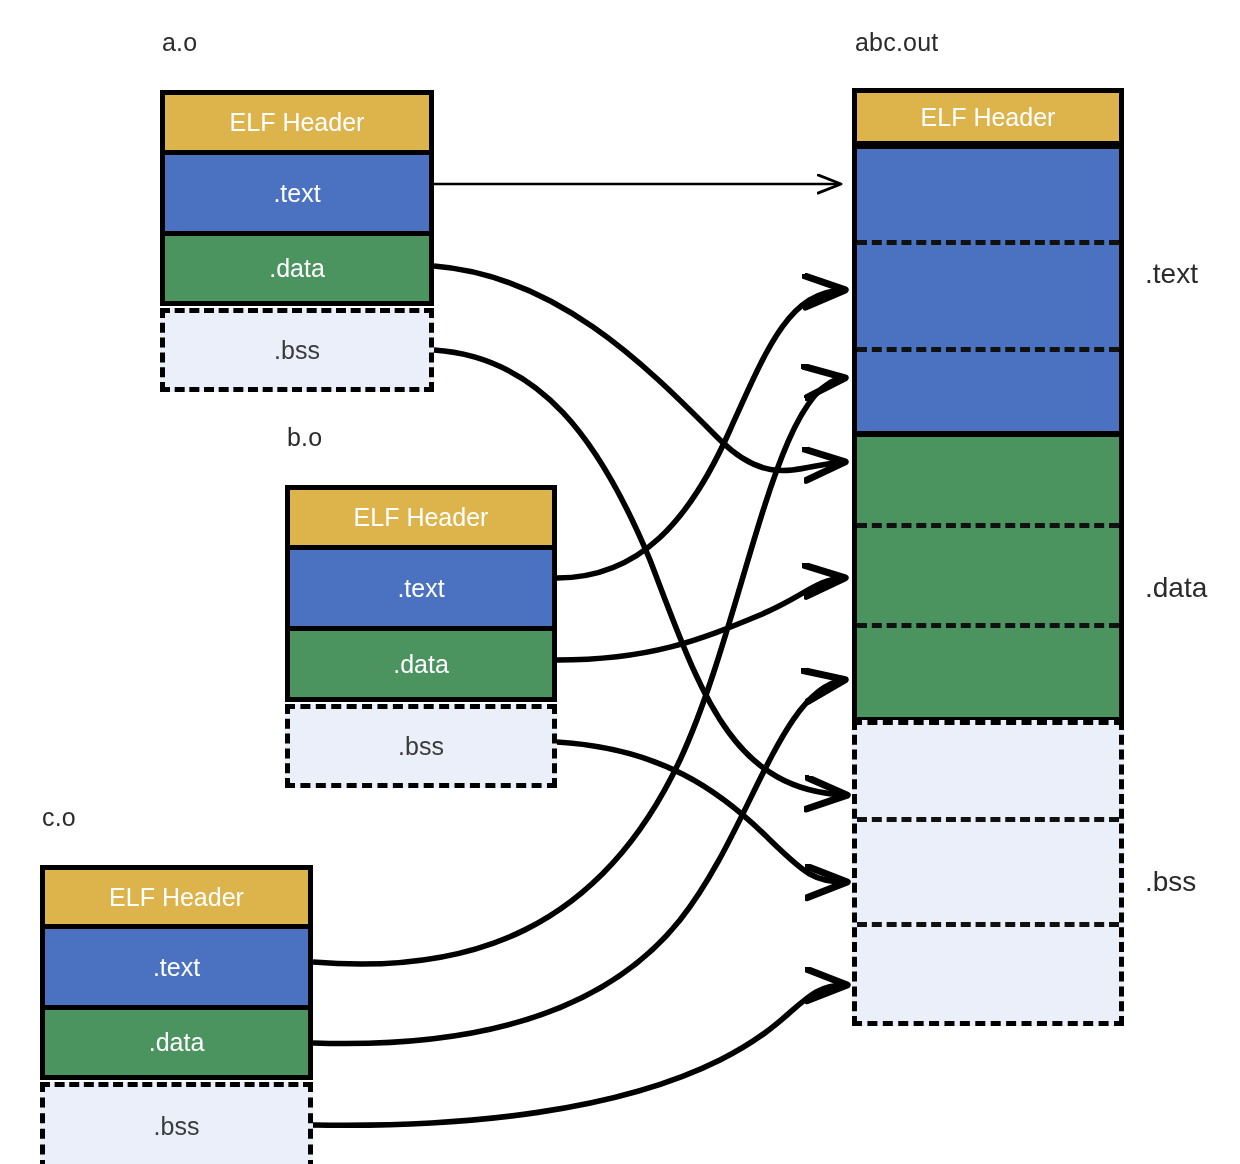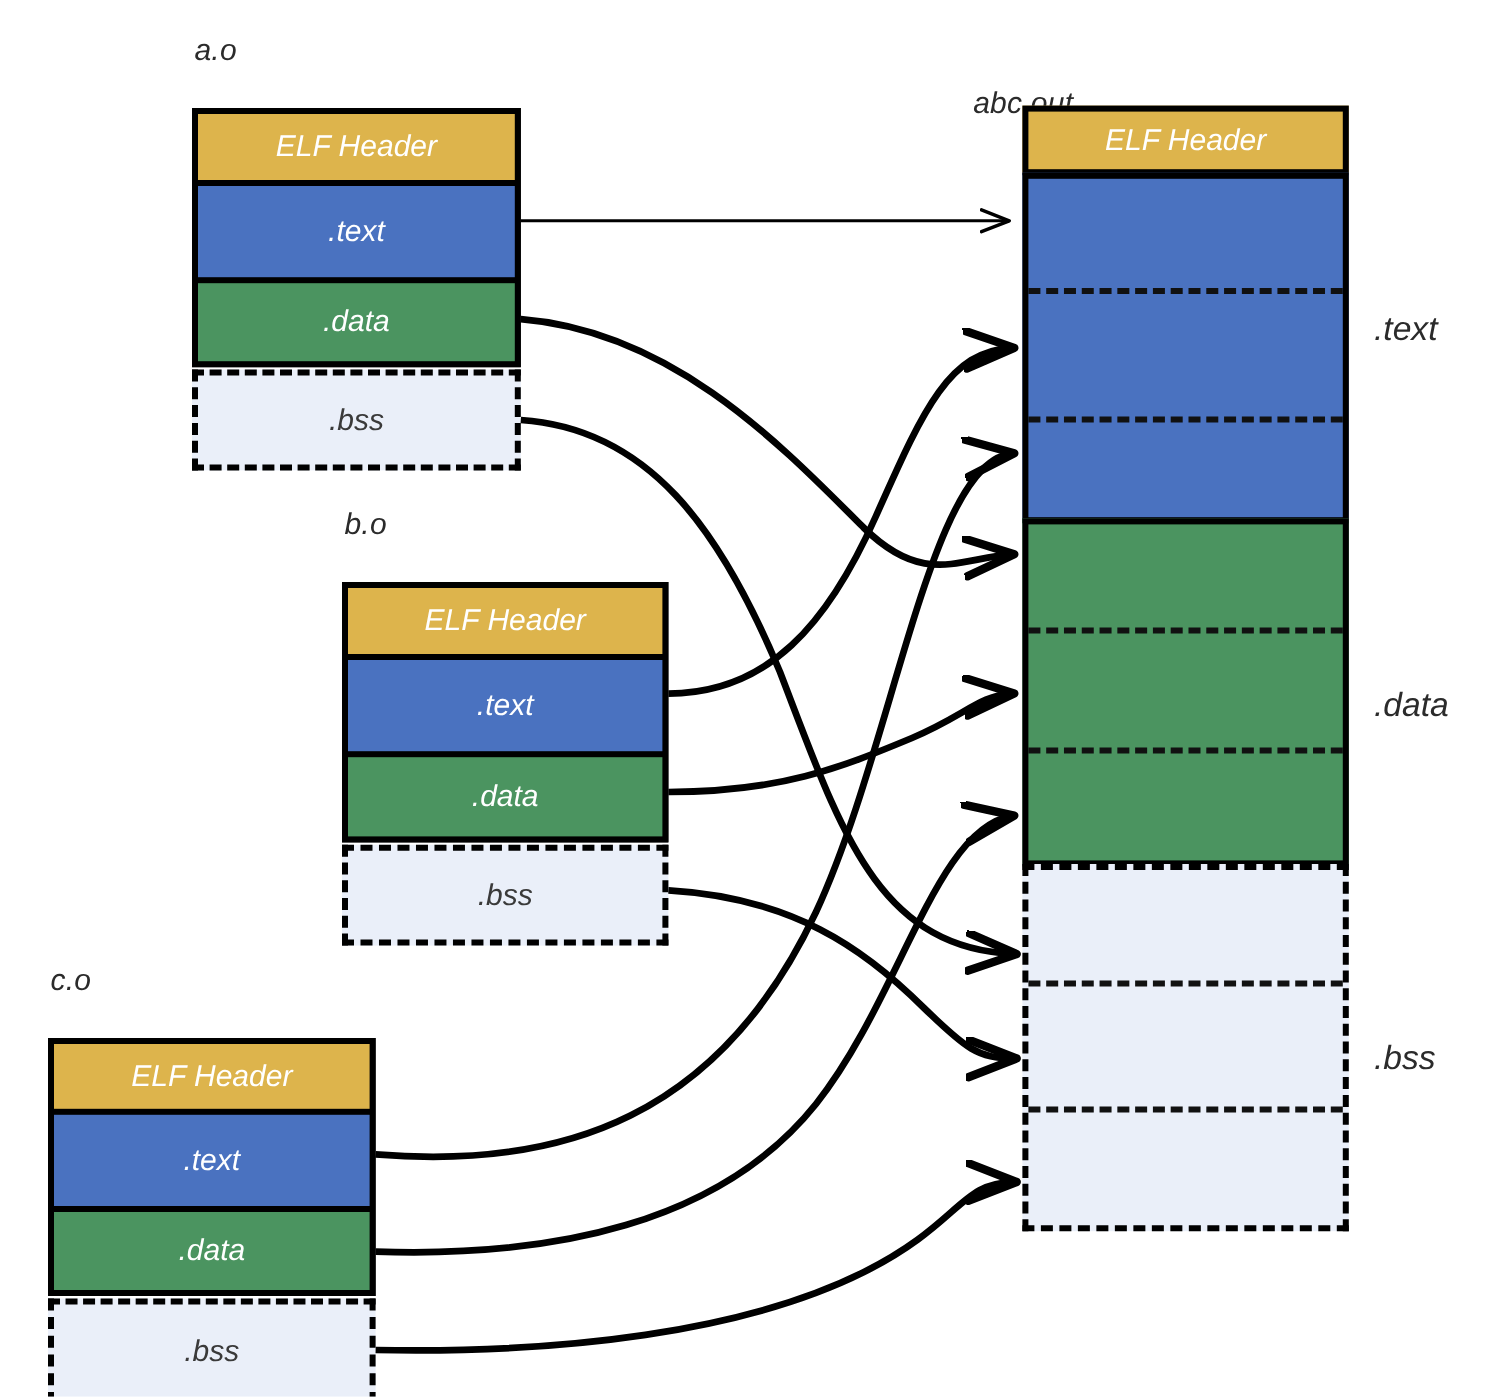"a.o" #stage { font-style: italic -> none }
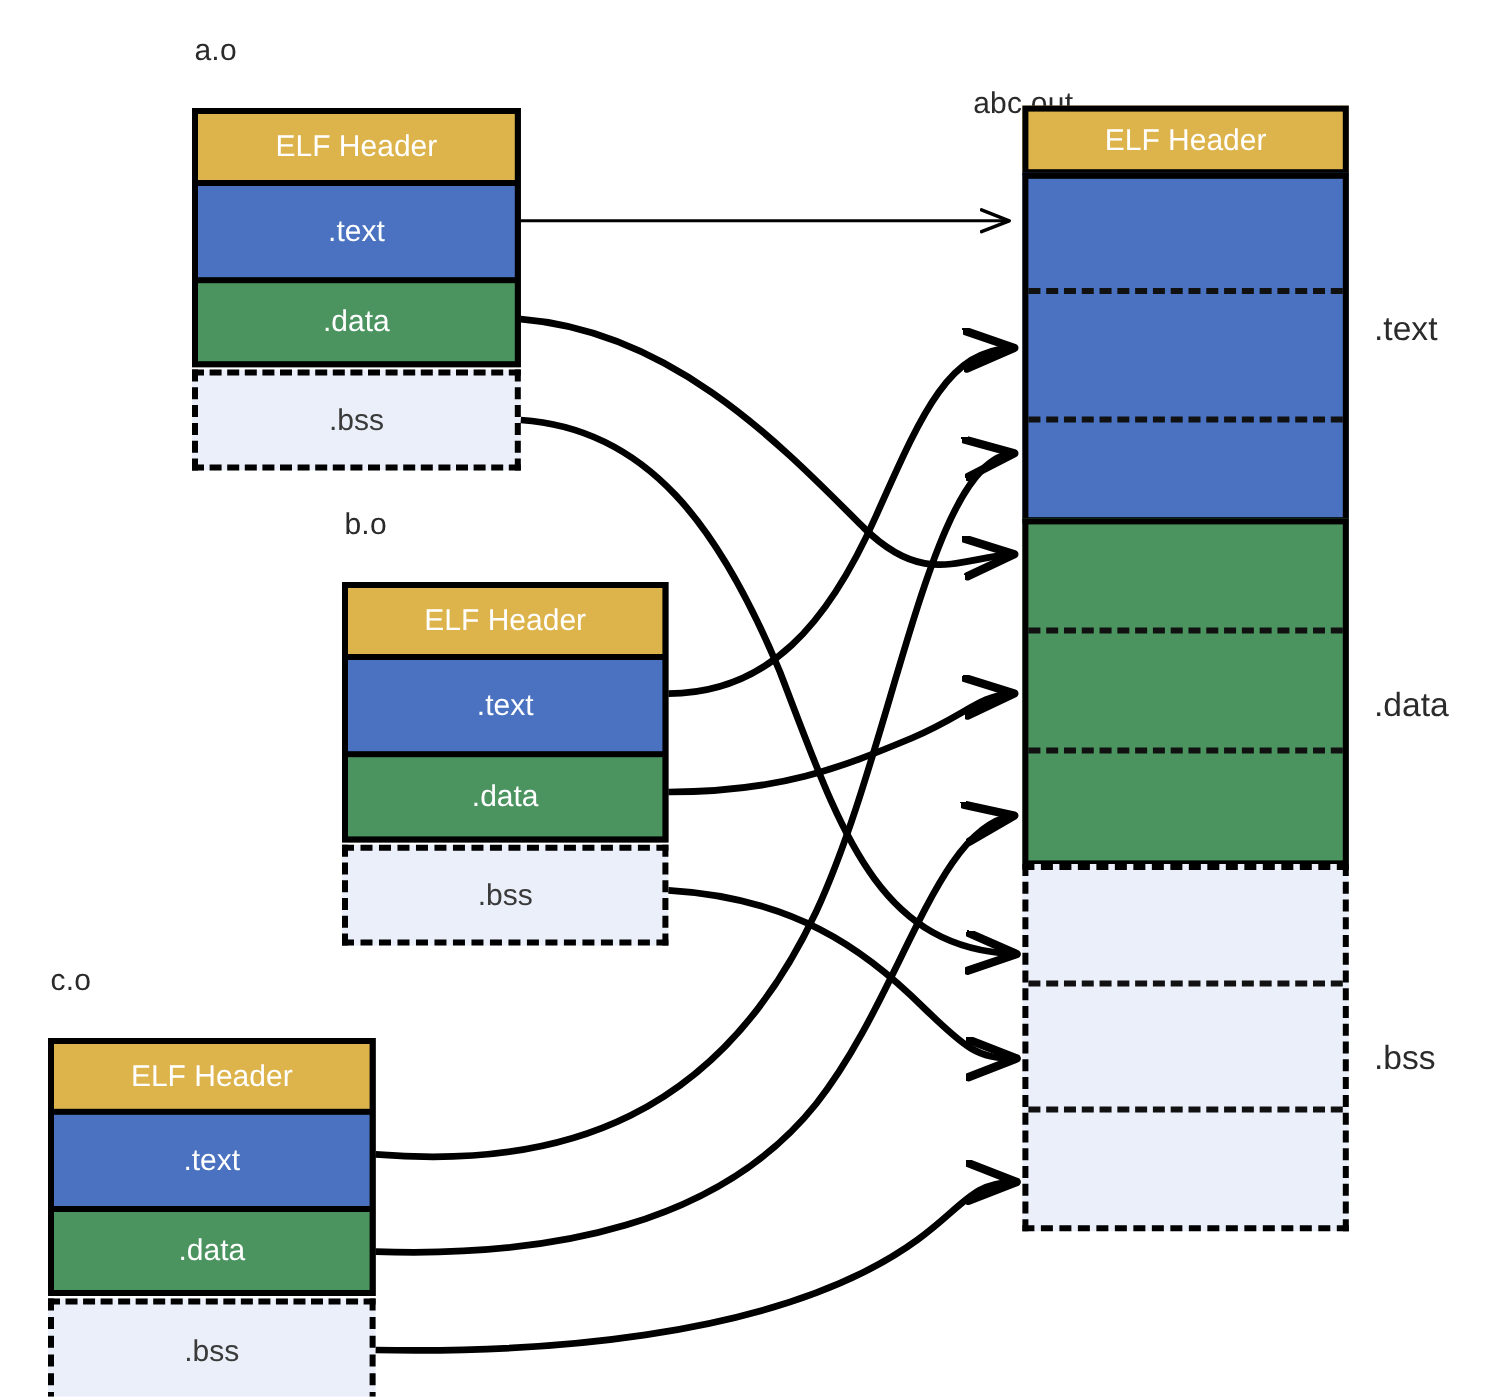"abc.out" div.file-label { left: 811px -> 855px; margin-top: 44px -> none }
